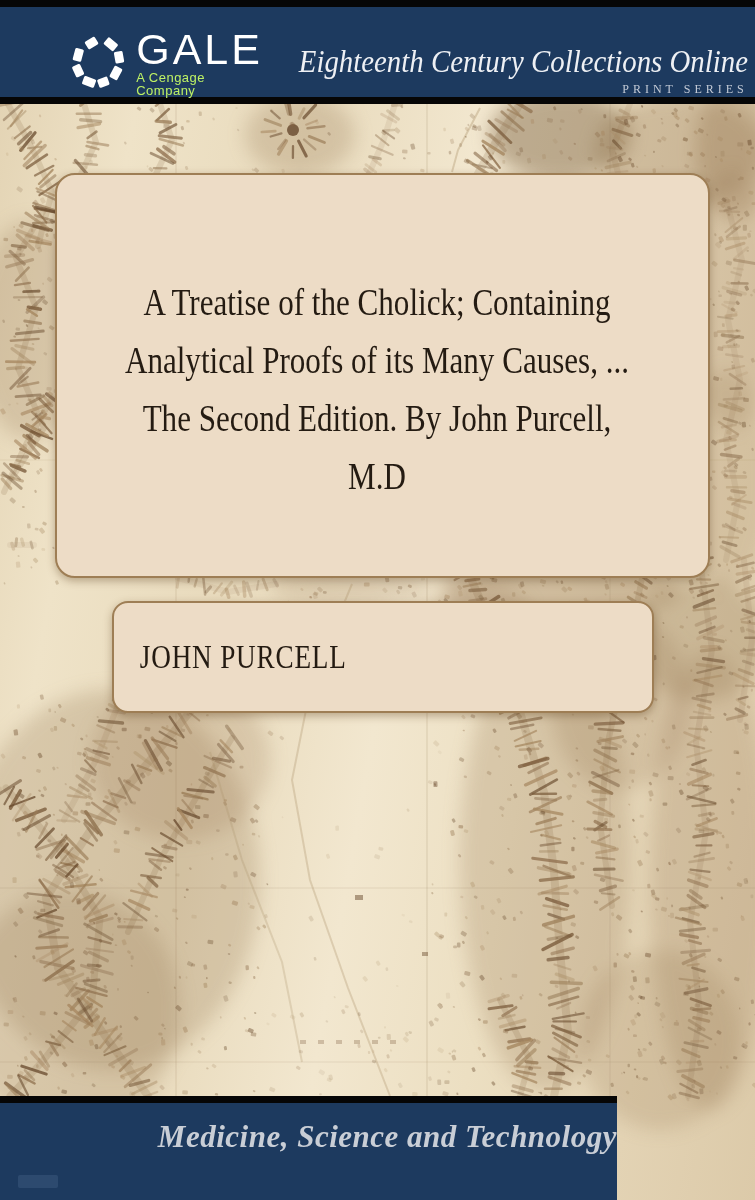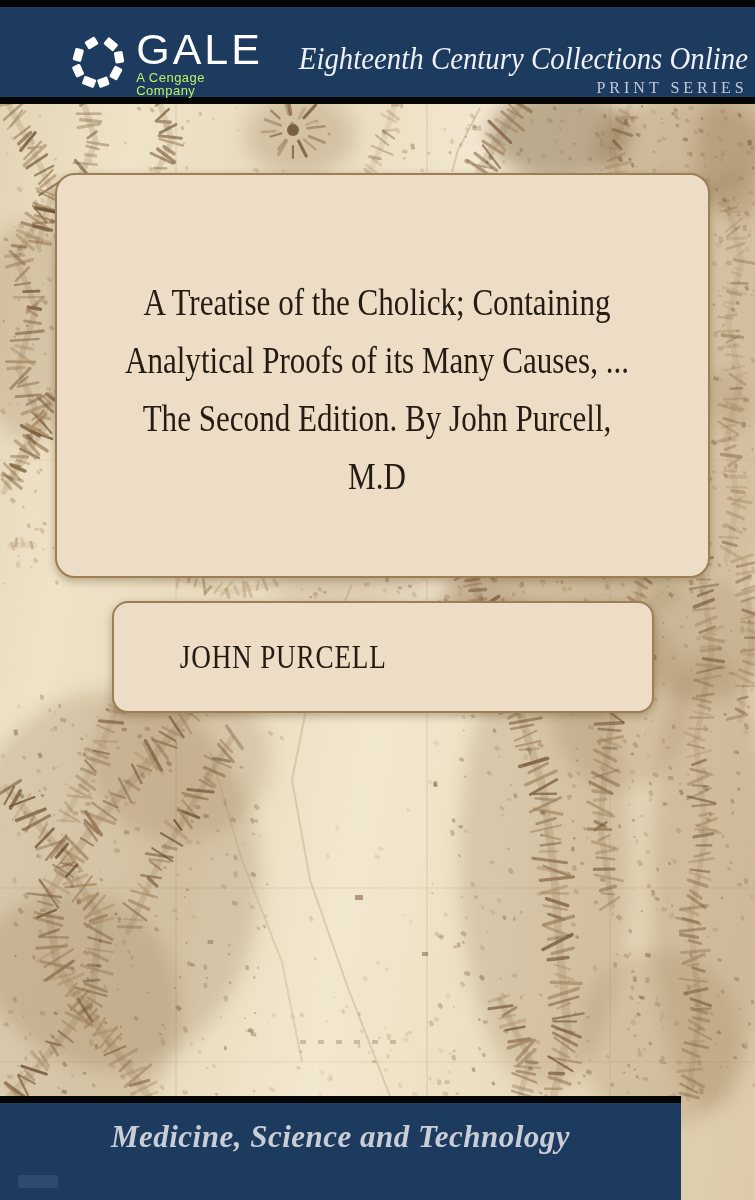"PRINT SERIES" #series-sub { font-size: 16px -> 12px }
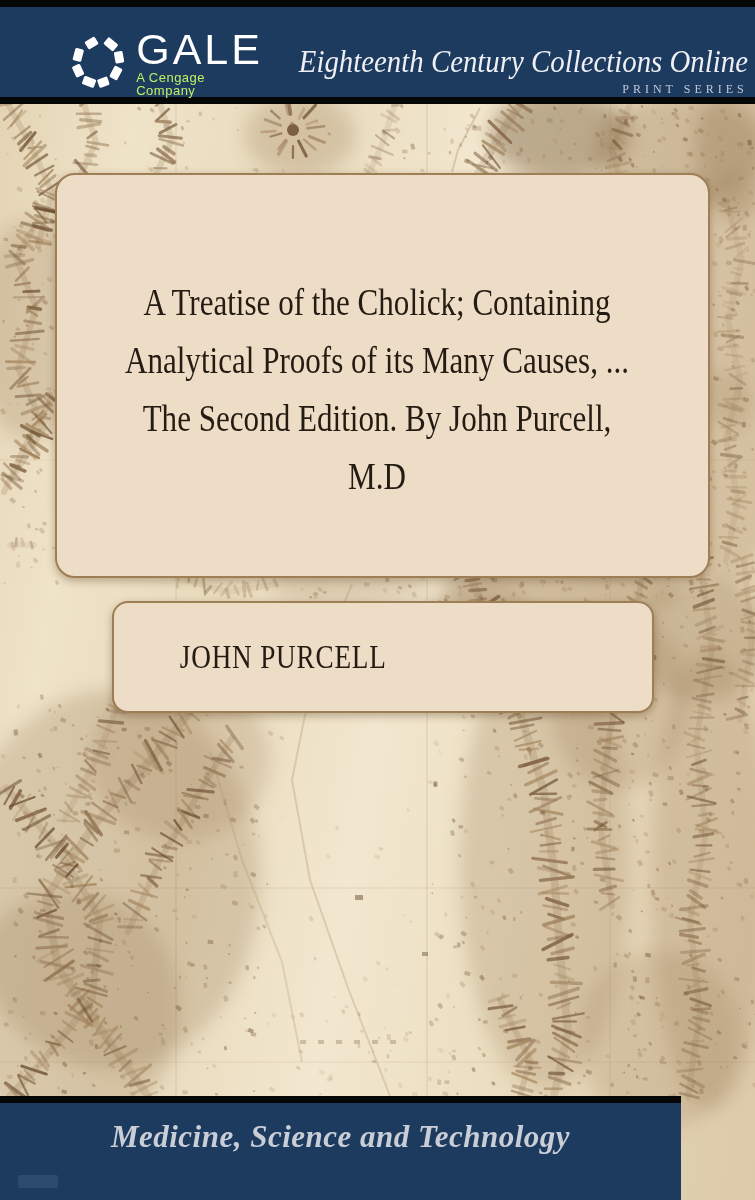"JOHN PURCELL" #author-panel { padding-left: 40px -> none }
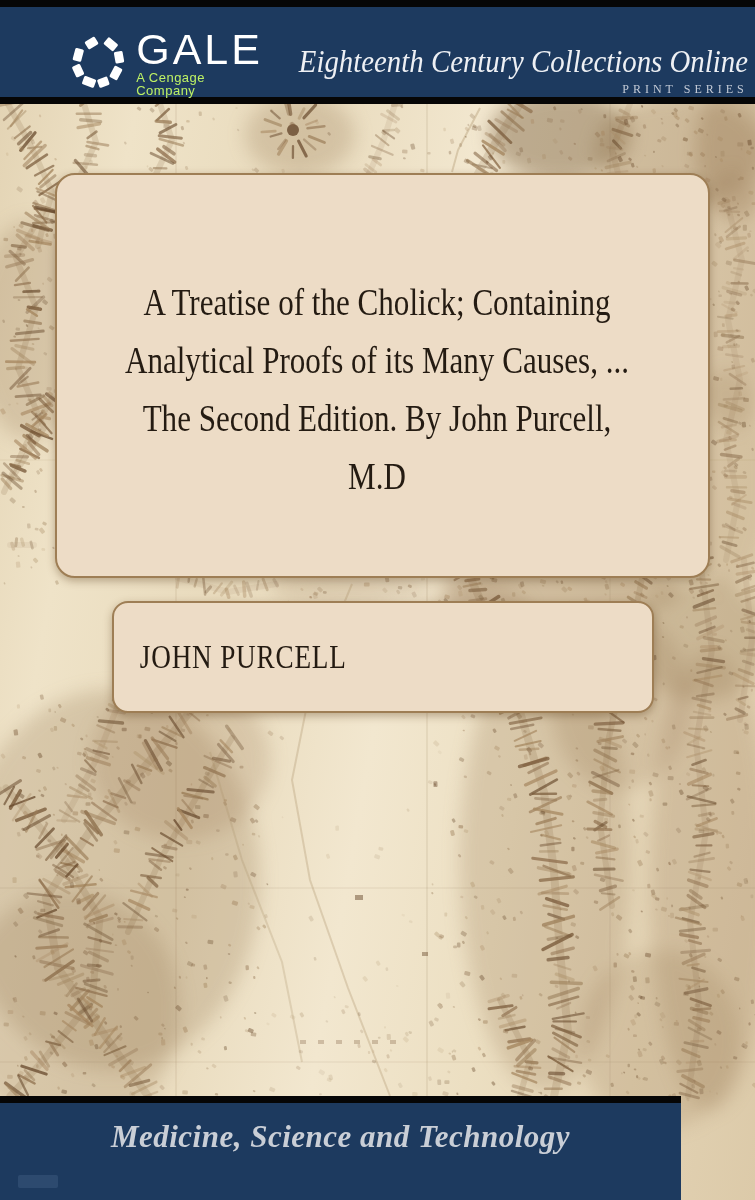"Medicine, Science and Technology" #footer { justify-content: center -> flex-end; width: 681px -> 617px }
